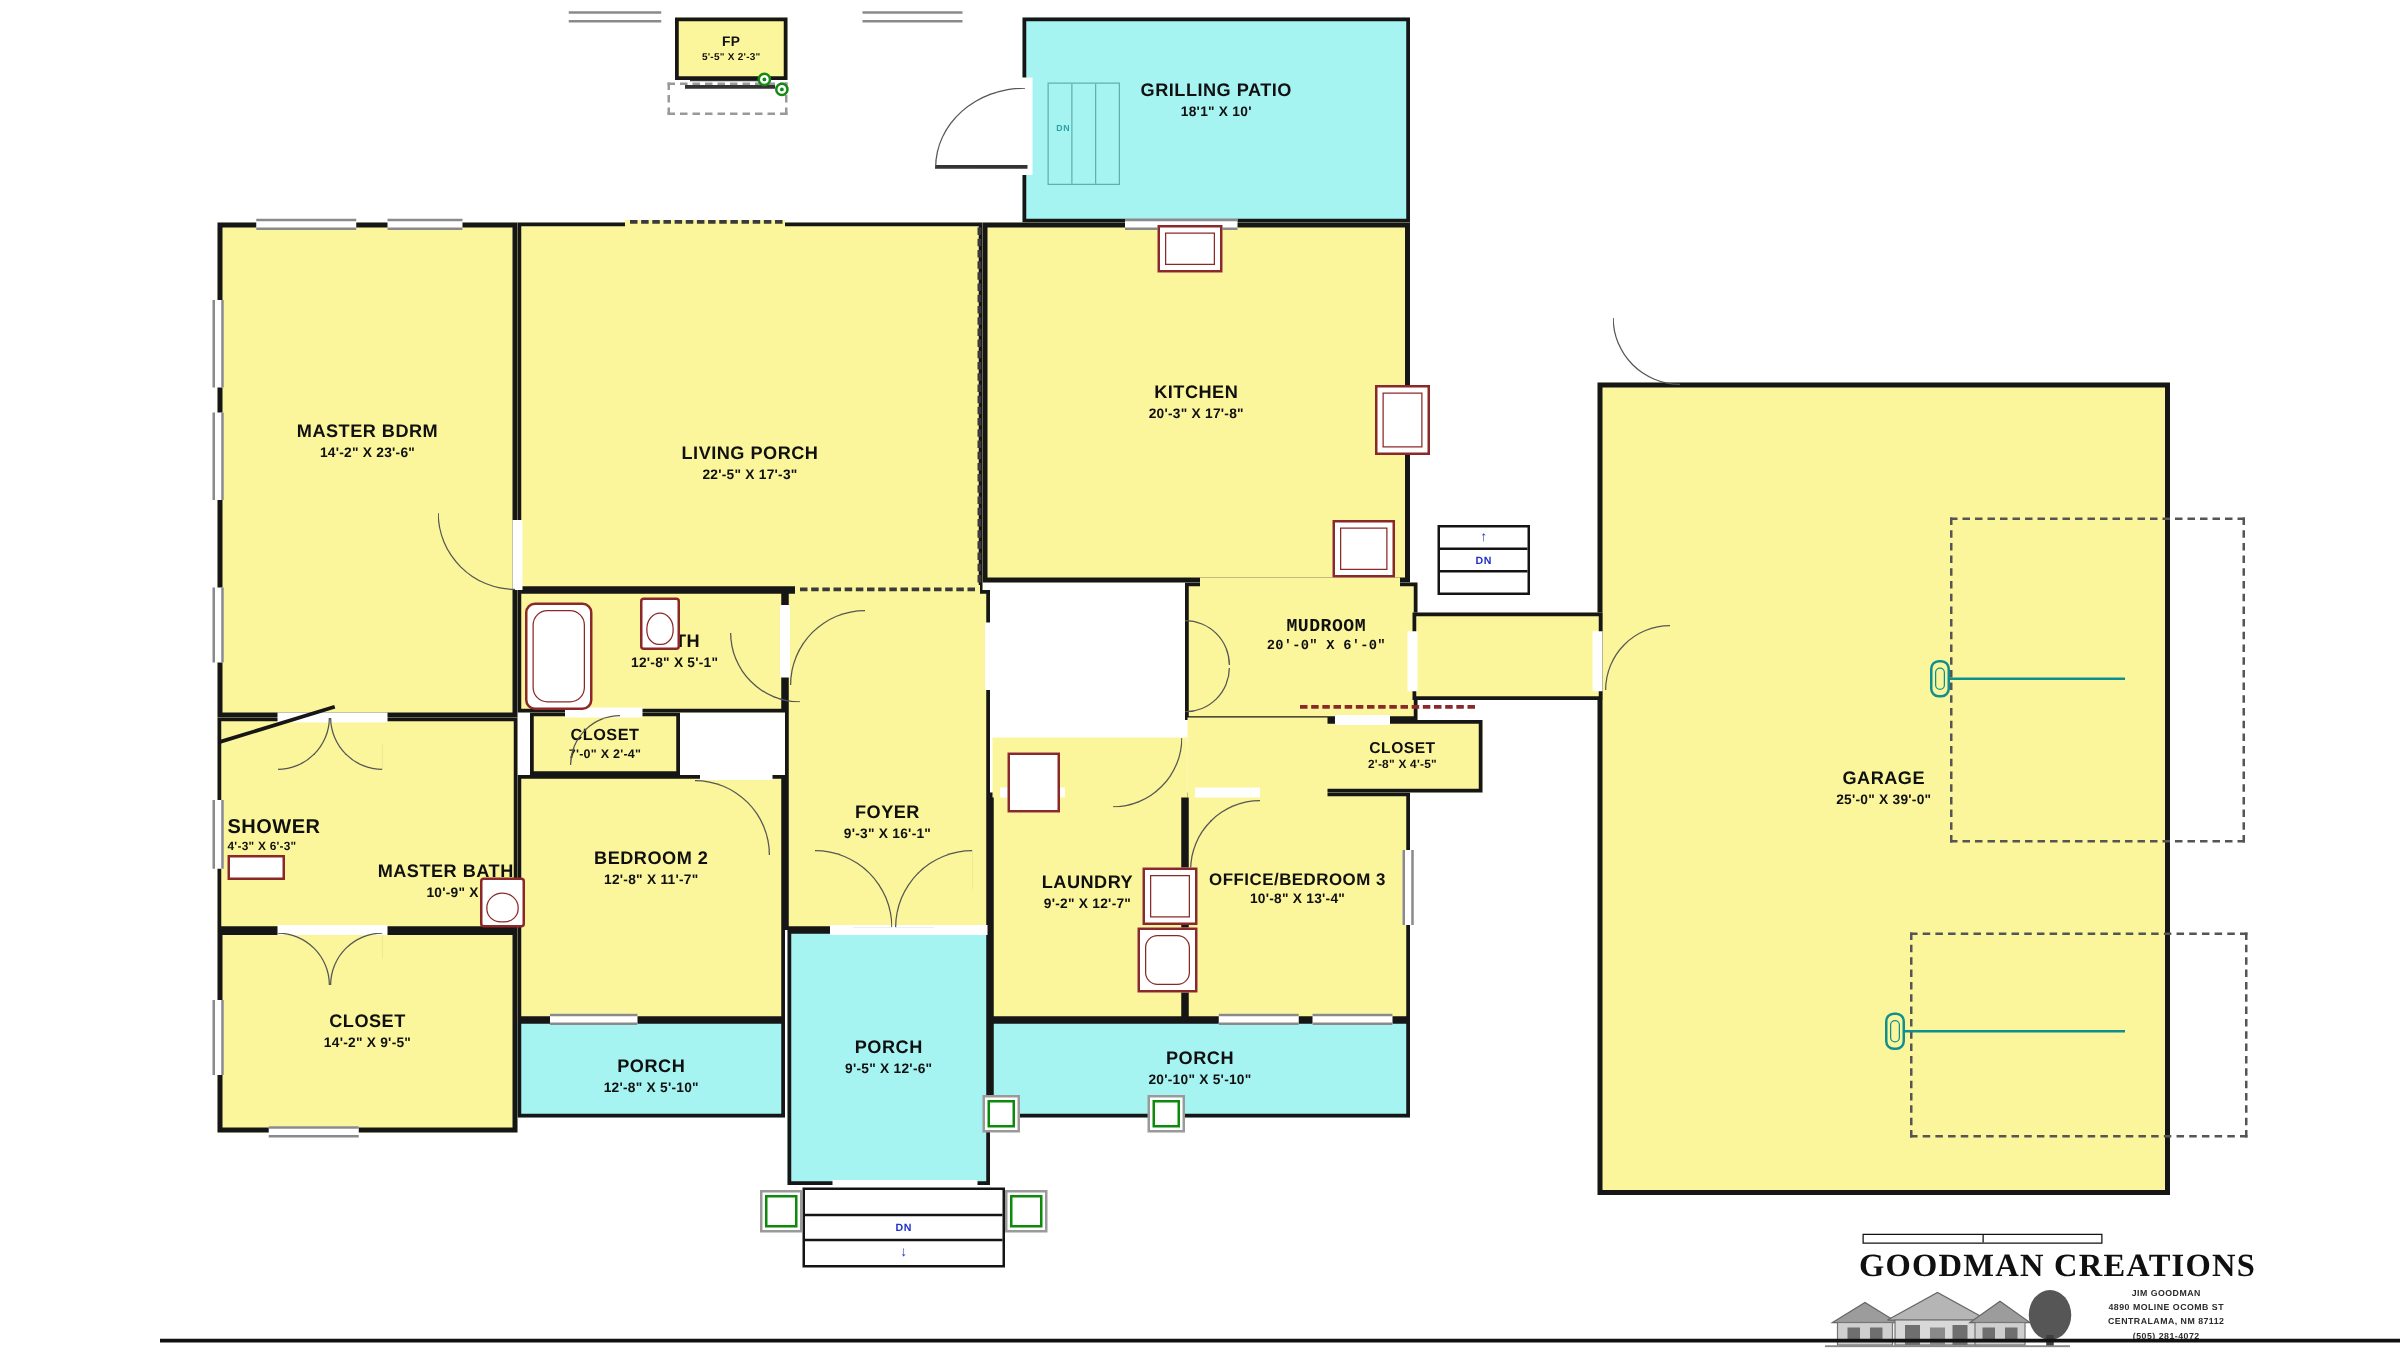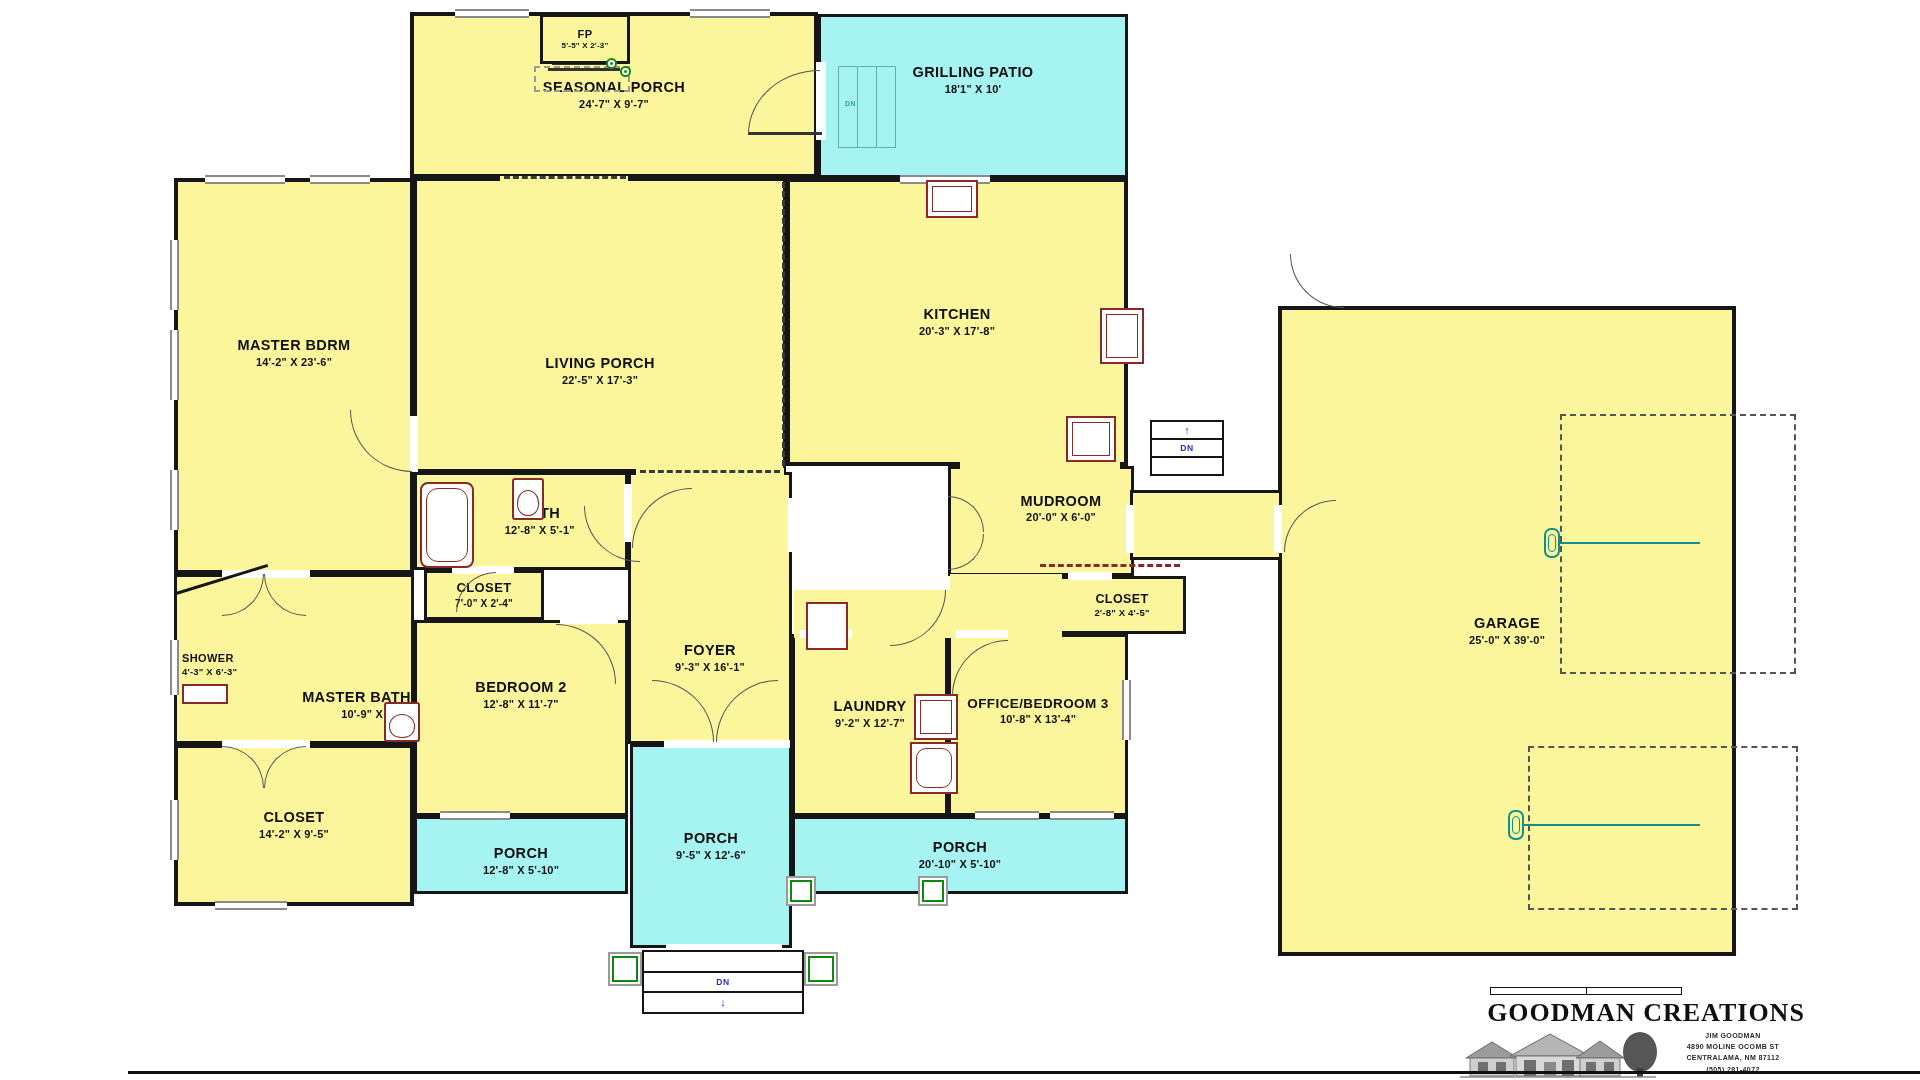"SEASONAL PORCH" div.room { html: <div> <div> <span>SEASONAL PORCH</span> <span>24'-7" X 9'-7"</span> </div> </div> -> none }
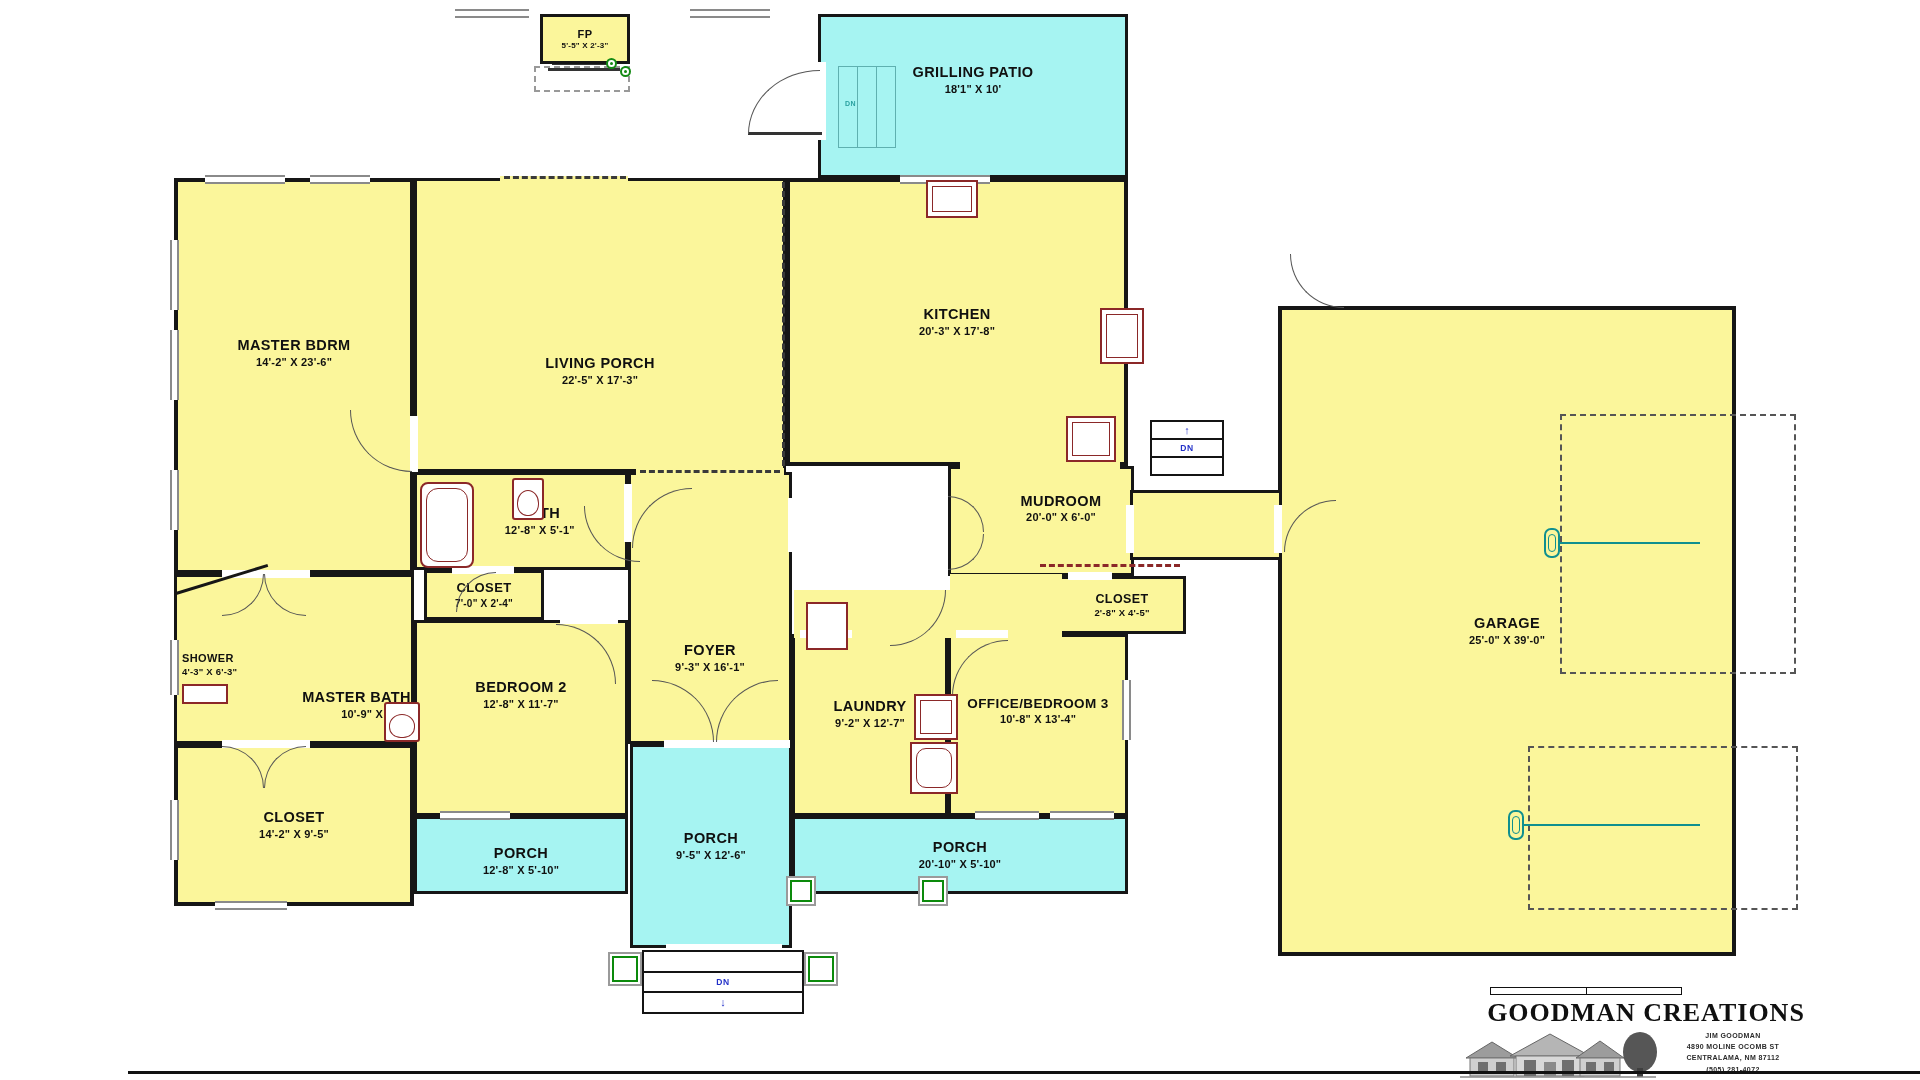"MUDROOM" div.rlabel { font-family: none -> Liberation Mono, monospace }
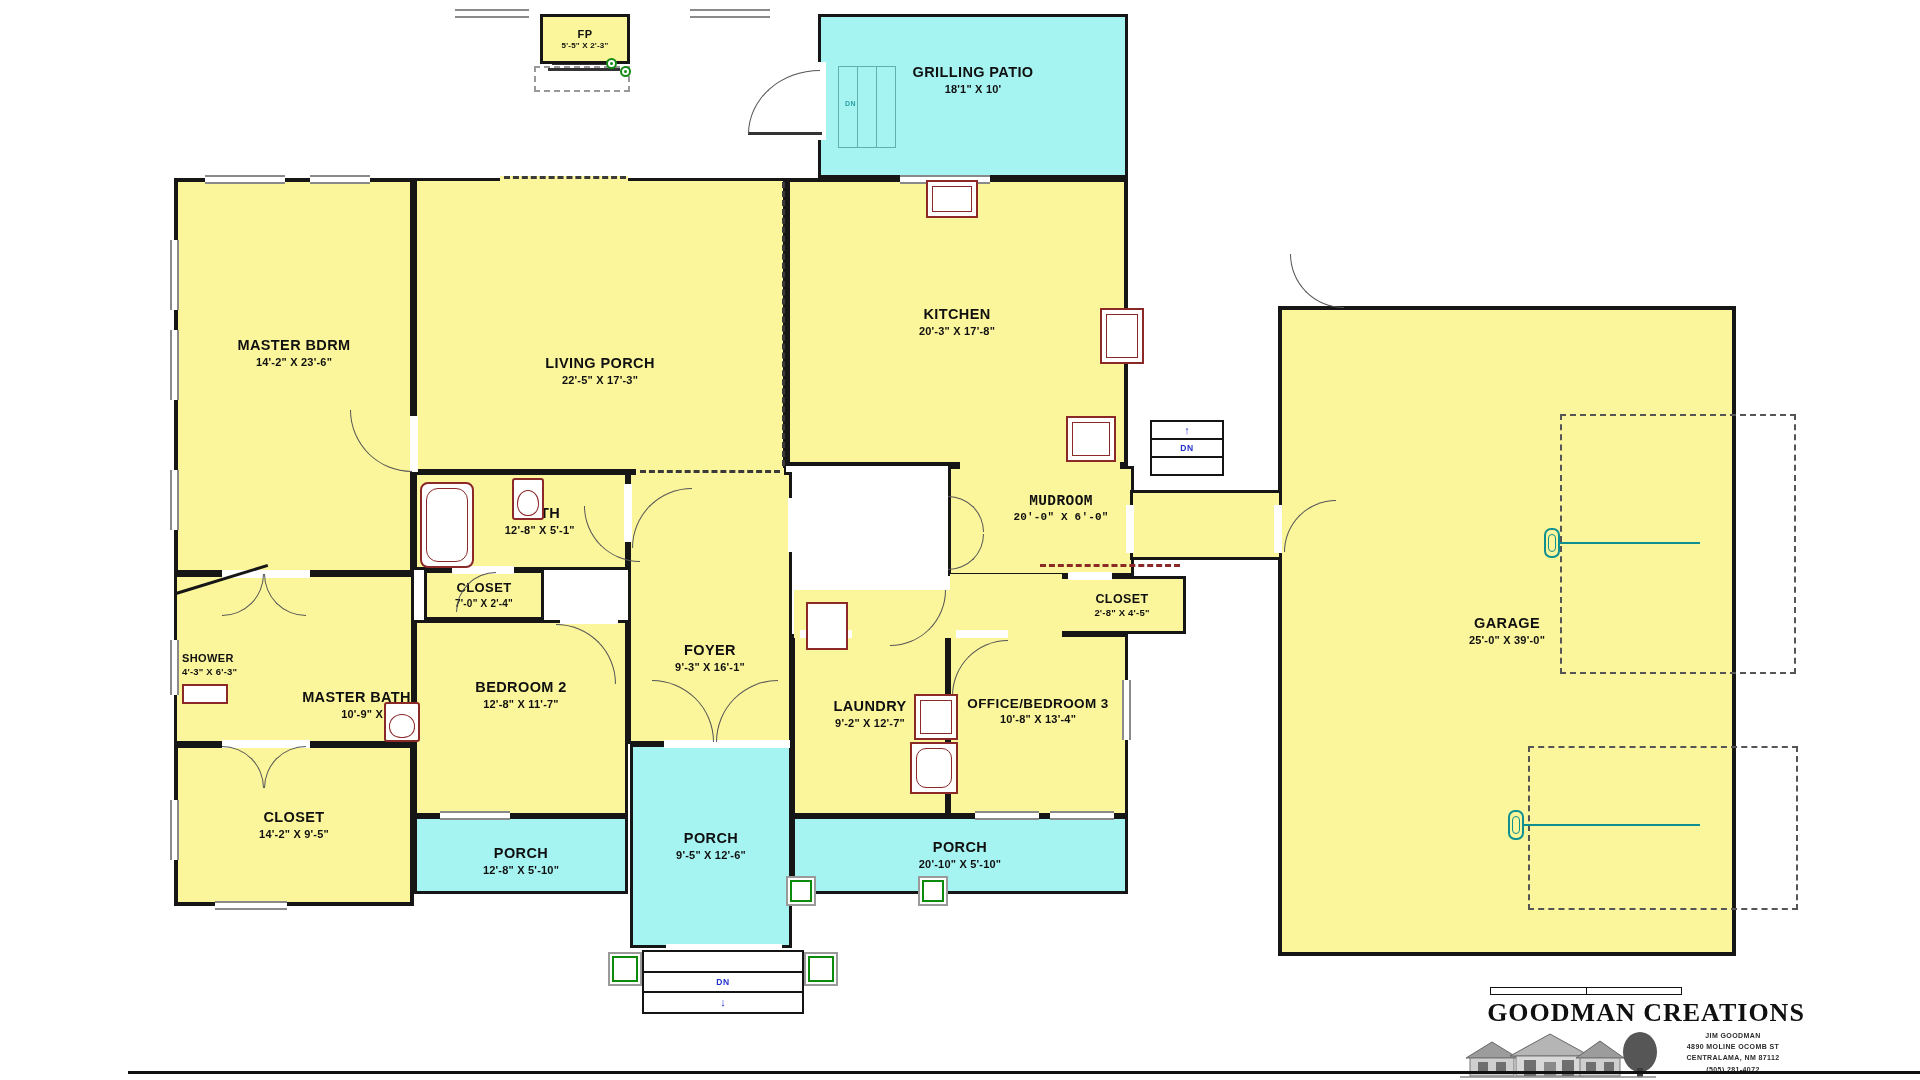"SHOWER" .lbl-shower .rname { font-size: 11px -> 16px }
